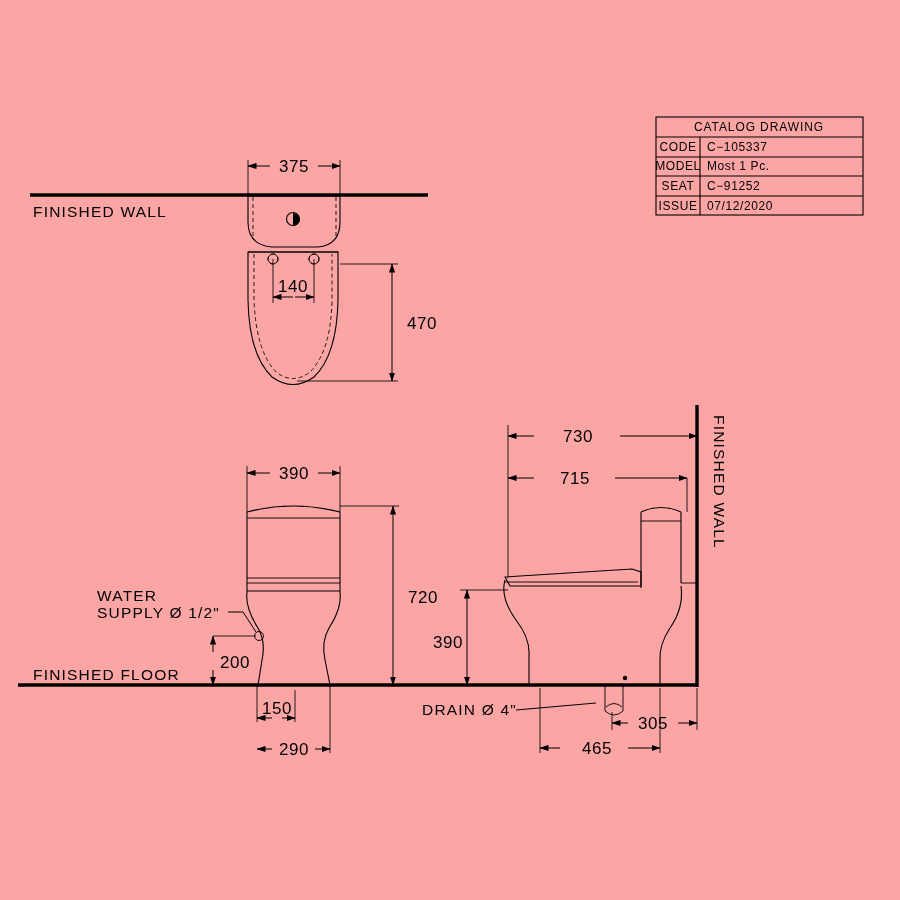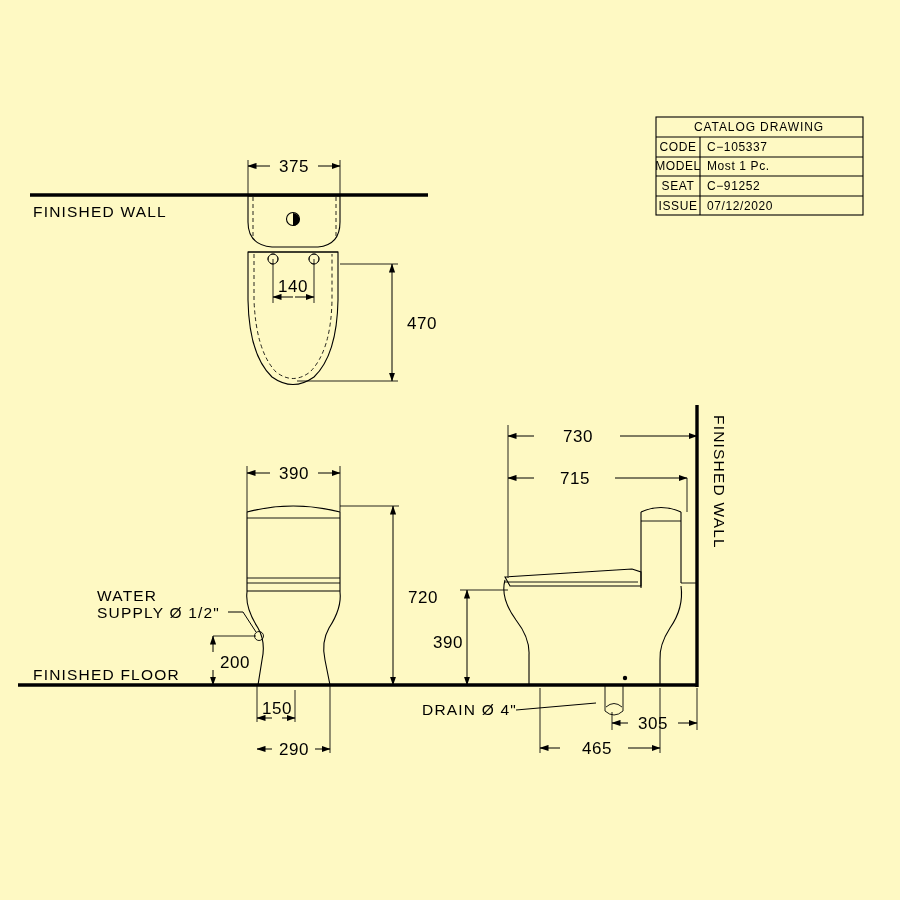"CATALOG DRAWING" #page { background: #fef9c3 -> #fca5a5 }
